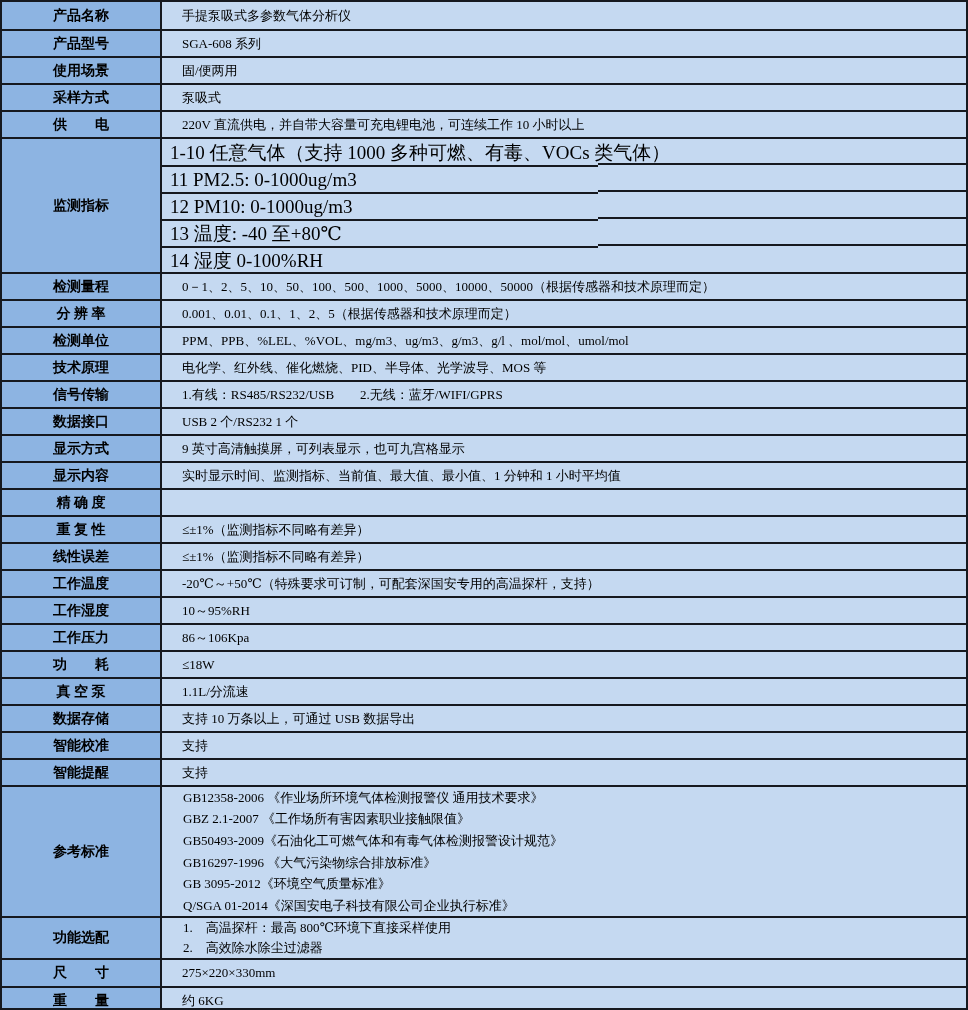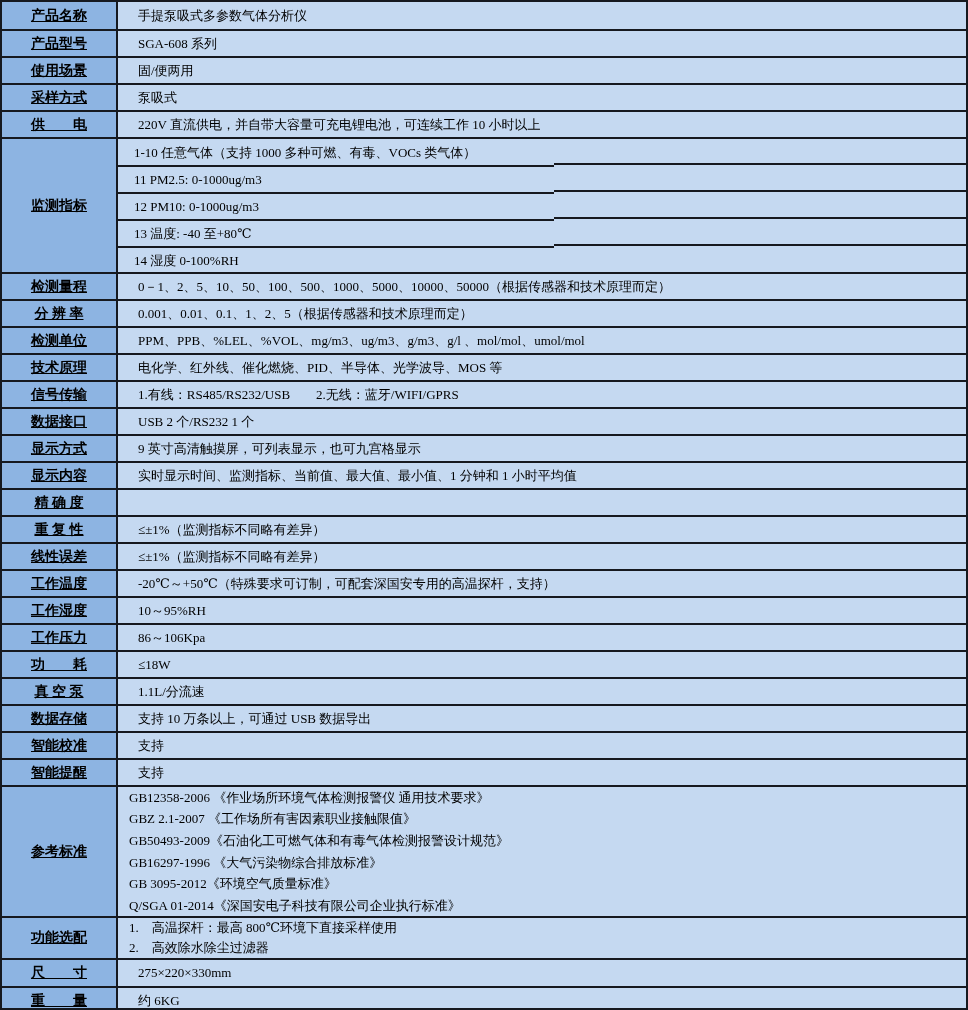"产品名称" .label-cell { text-decoration: underline -> none; width: 116px -> 160px }
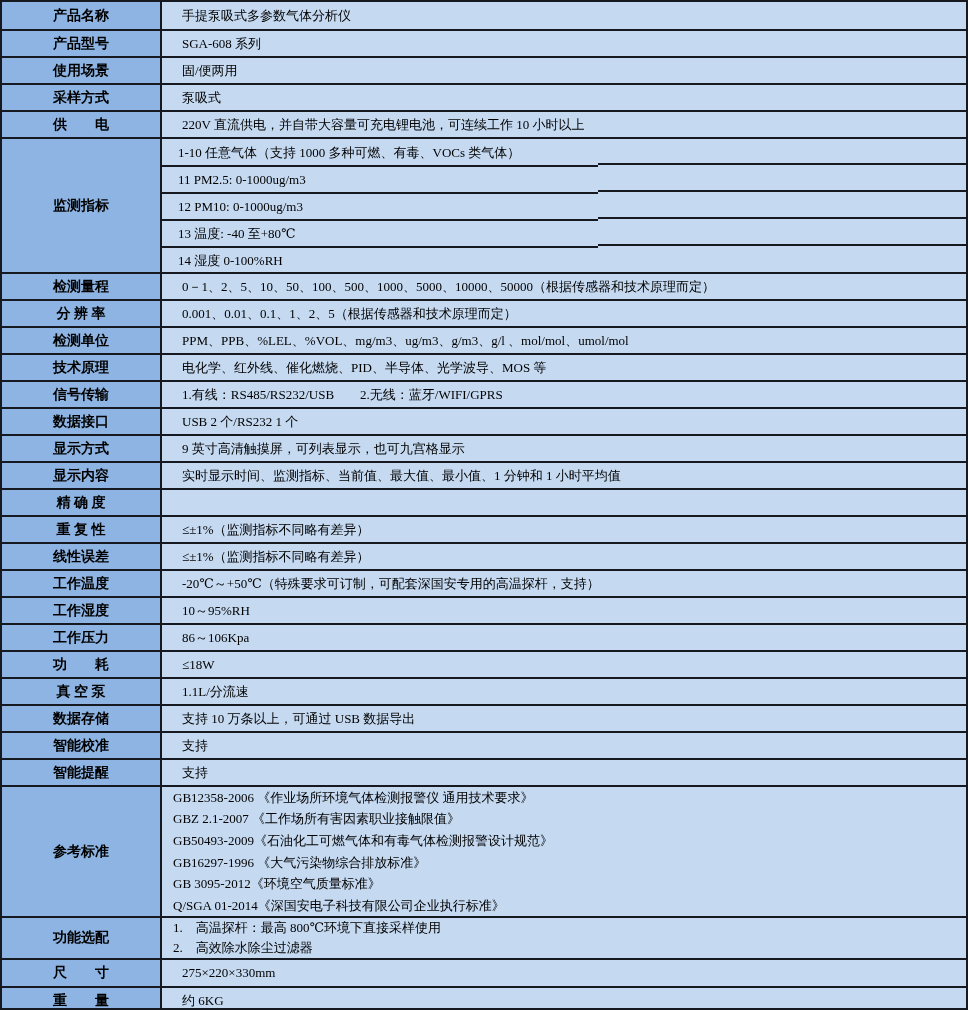"1-10 任意气体（支持 1000 多种可燃、有毒、VOCs 类气体）" .sub-row { font-size: 13px -> 19px; padding-left: 16px -> 8px }
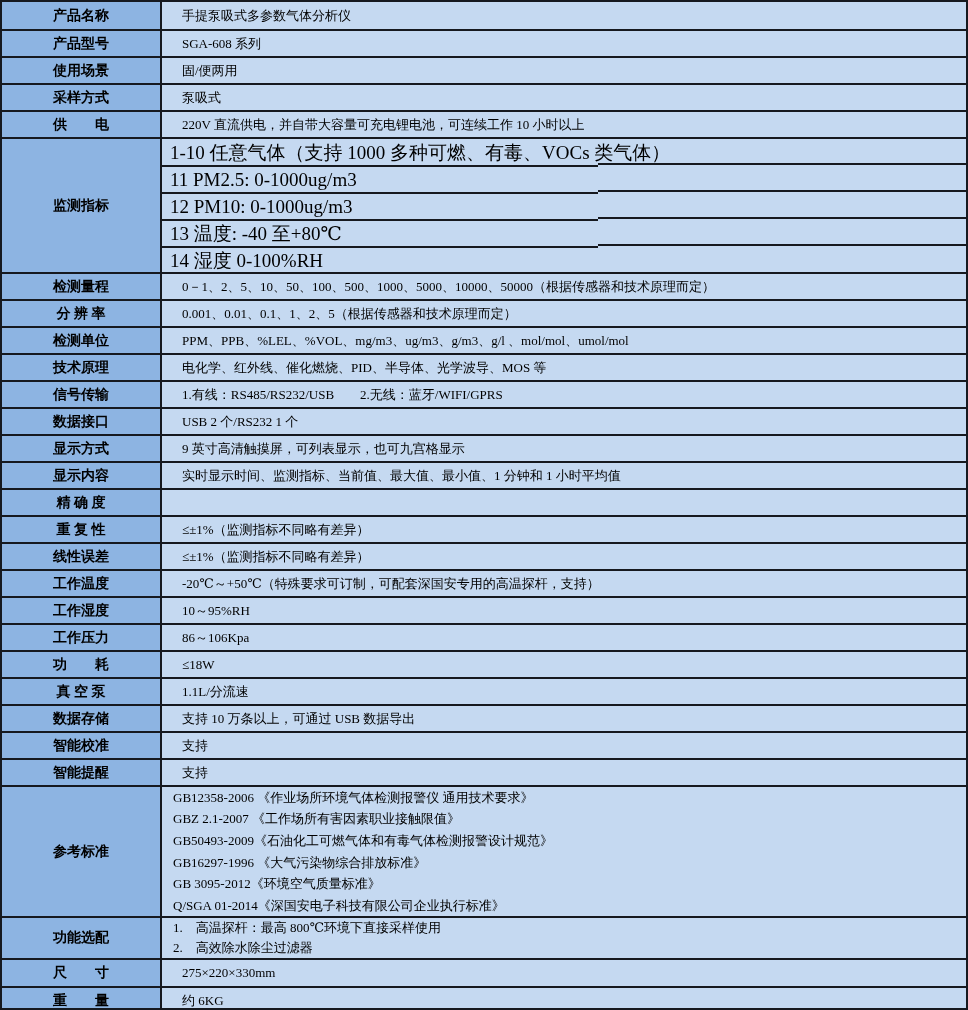"GB12358-2006 《作业场所环境气体检测报警仪 通用技术要求》" .lines-cell { padding-left: 11px -> 21px }
